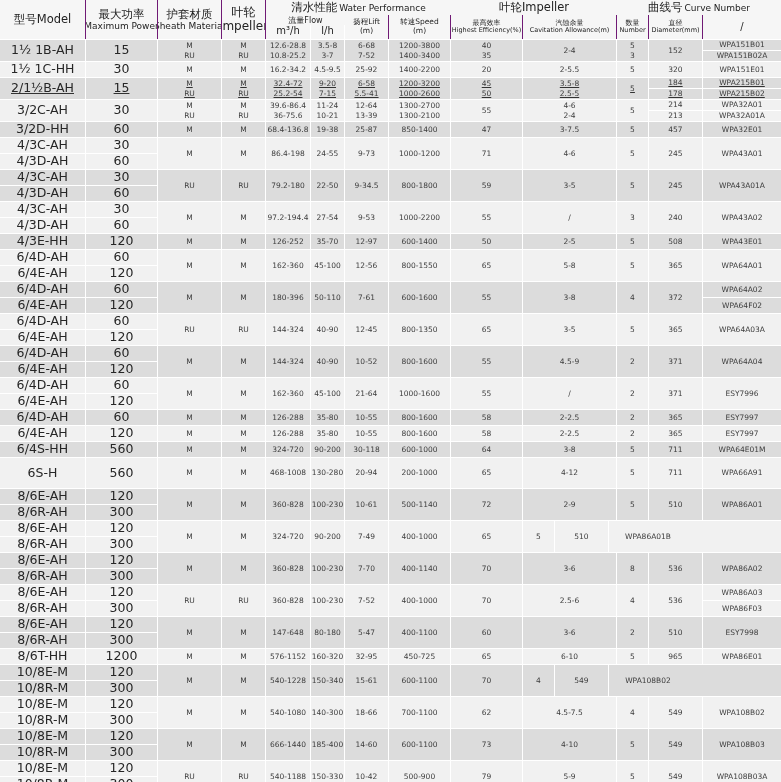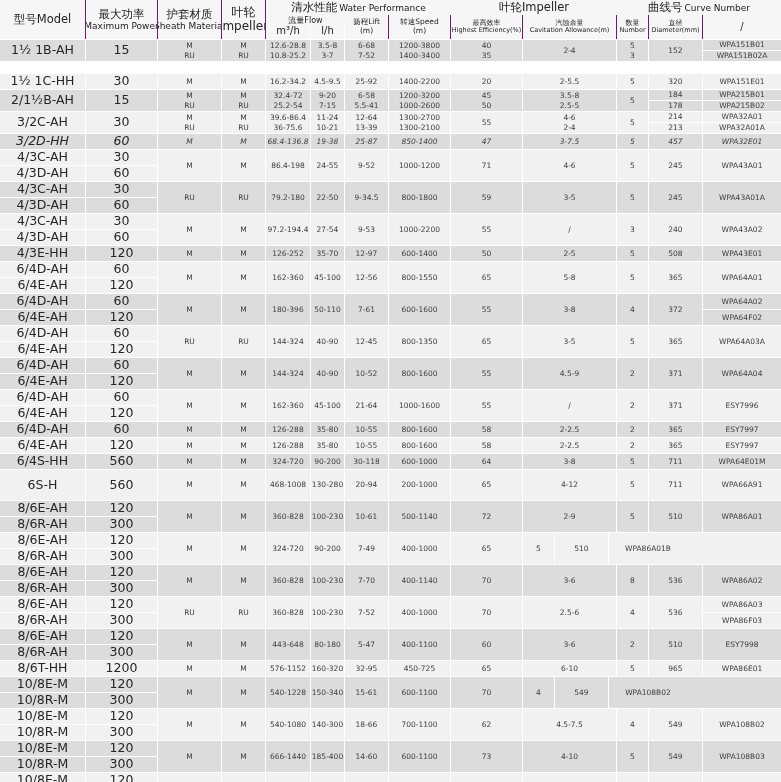"1½ 1C-HH" div.grp { margin-top: 12px -> none }
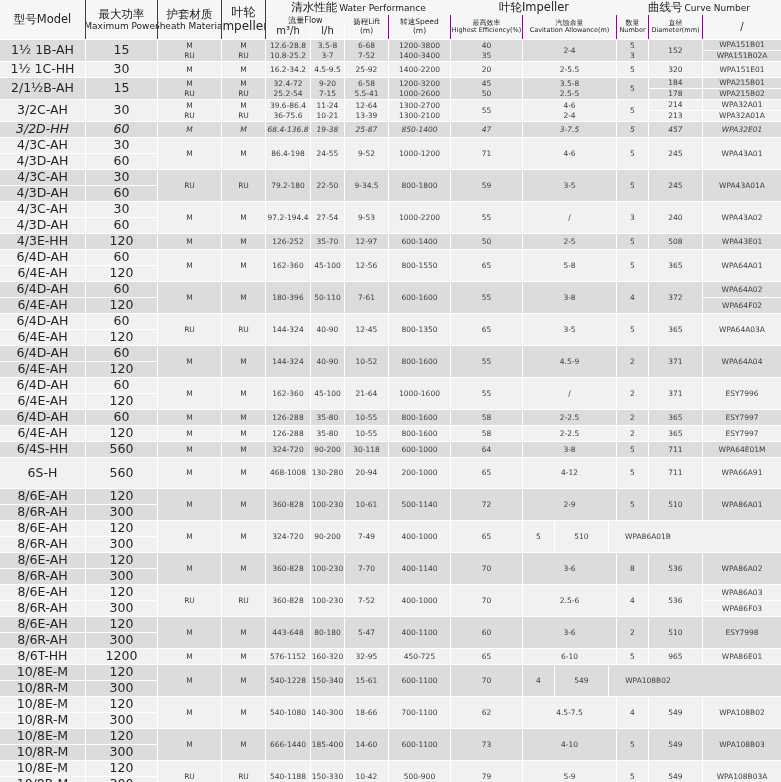"2/1½B-AH" div.grp { text-decoration: none -> underline }
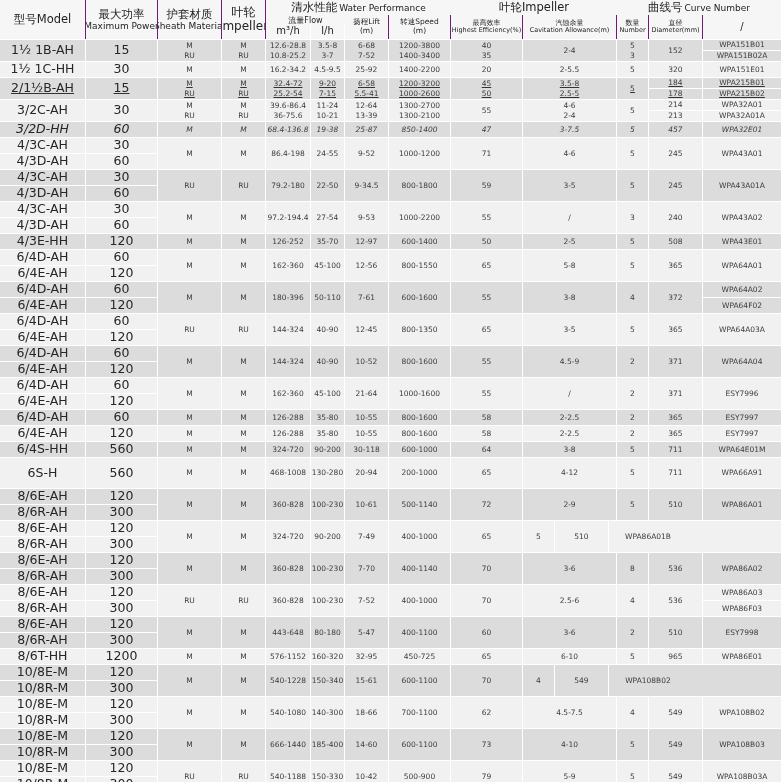"3/2D-HH" div.grp { font-style: italic -> none }
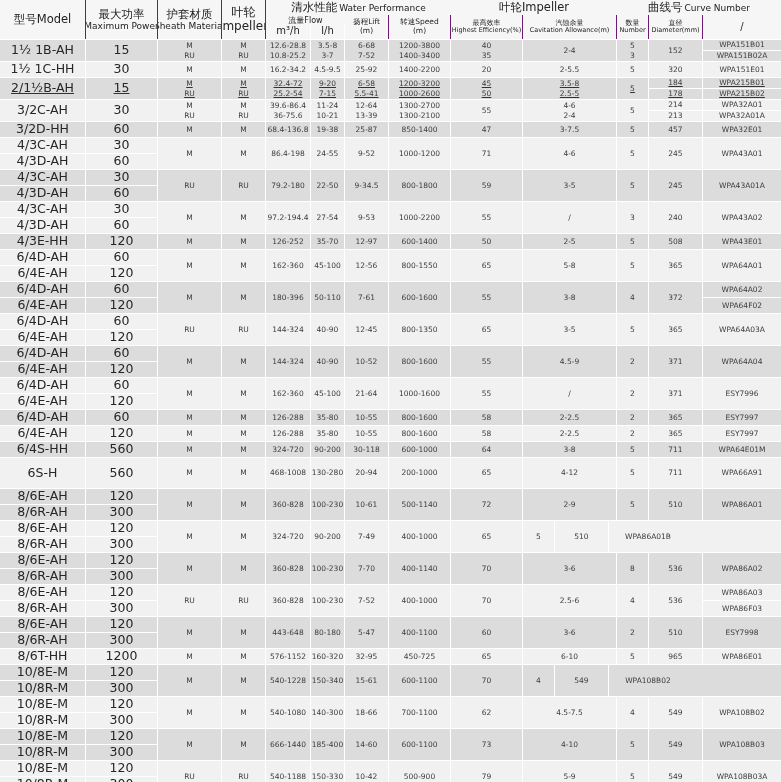"9-52" div.val { text: 9-52 -> 9-73 }
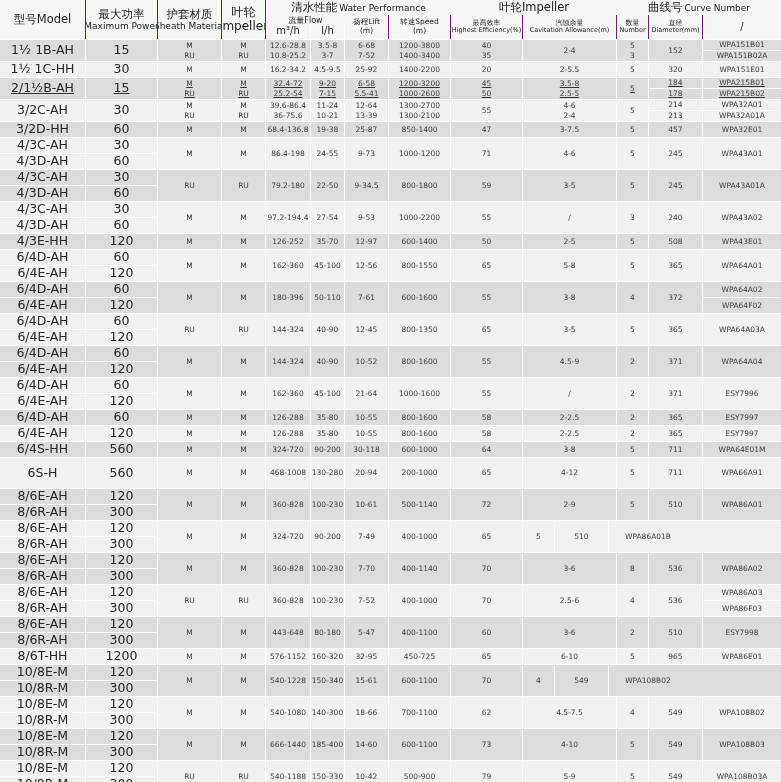"443-648" div.val { text: 443-648 -> 147-648 }
